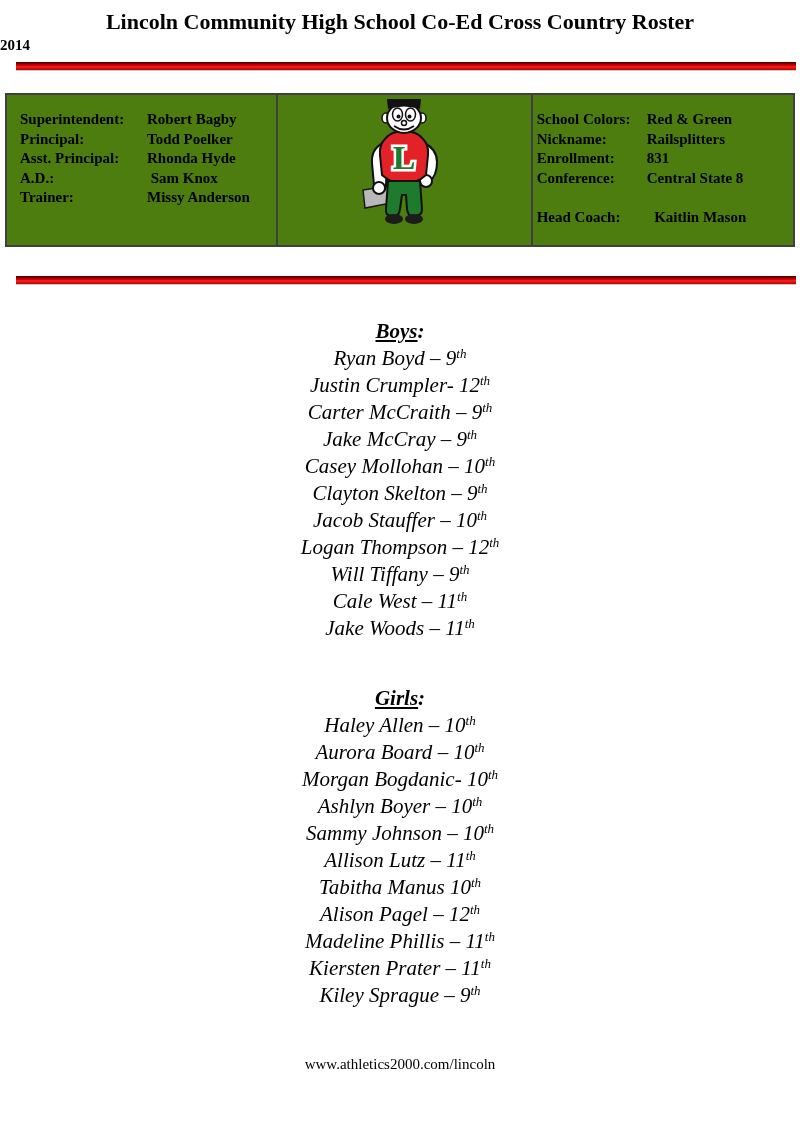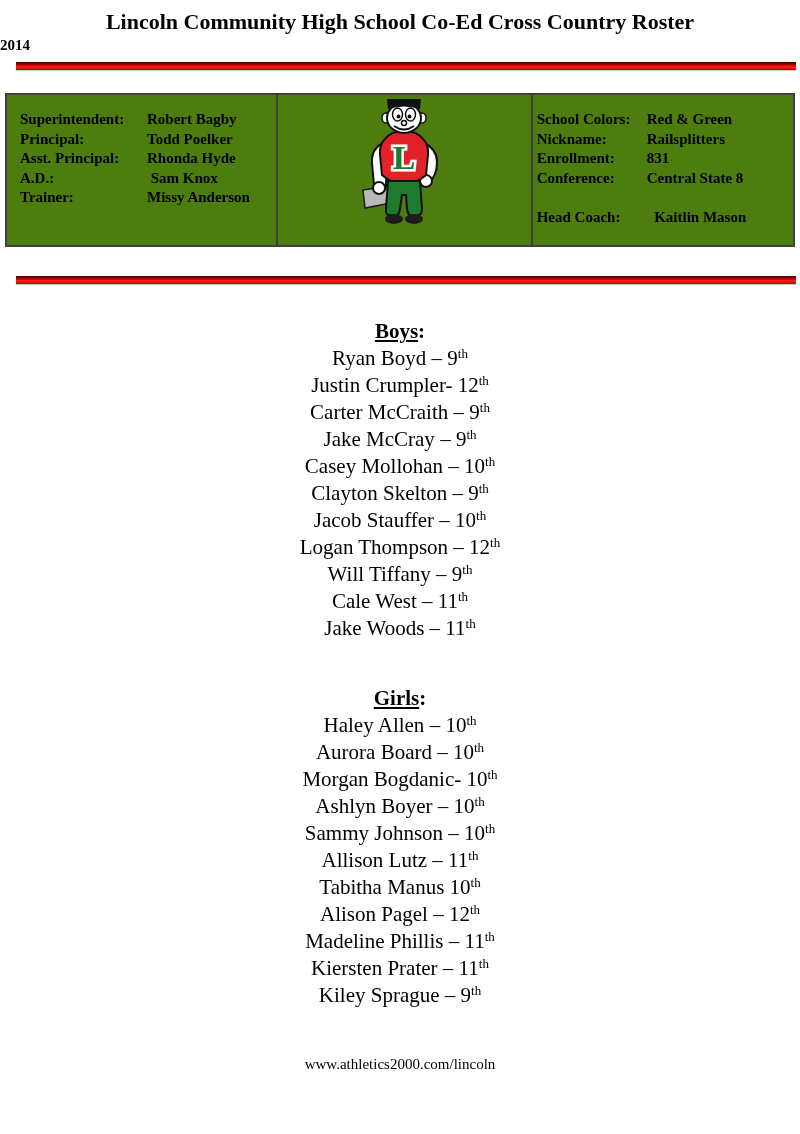"Boys:" .roster { font-style: none -> italic }
